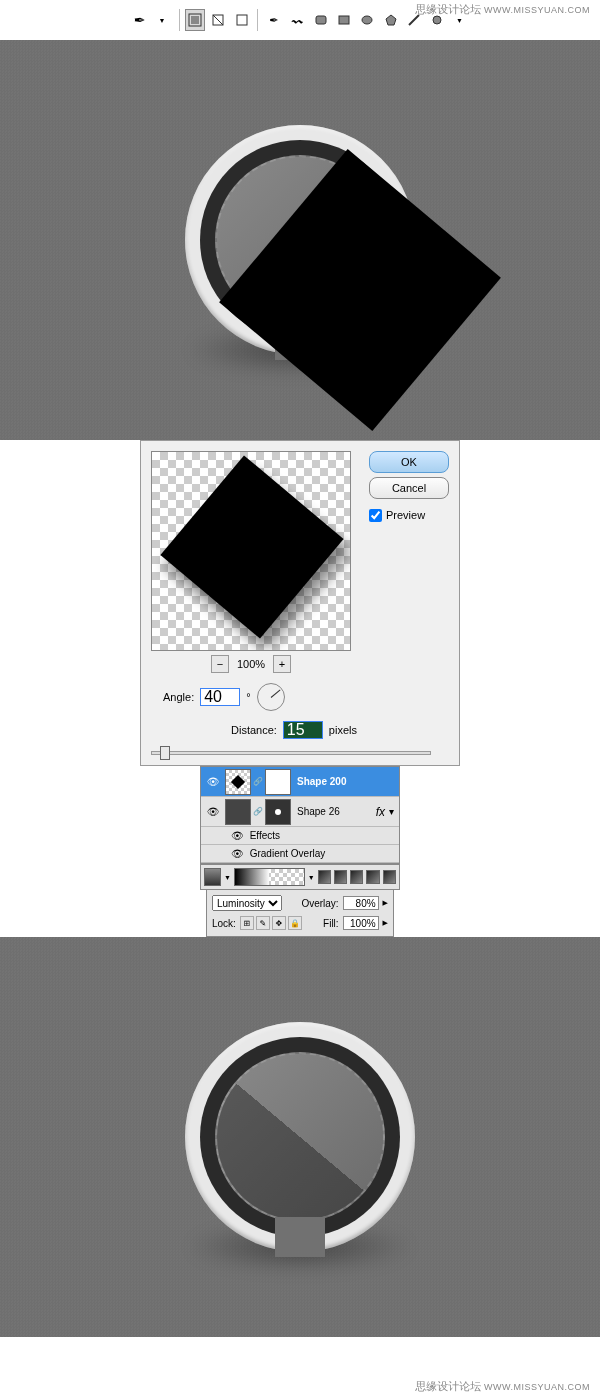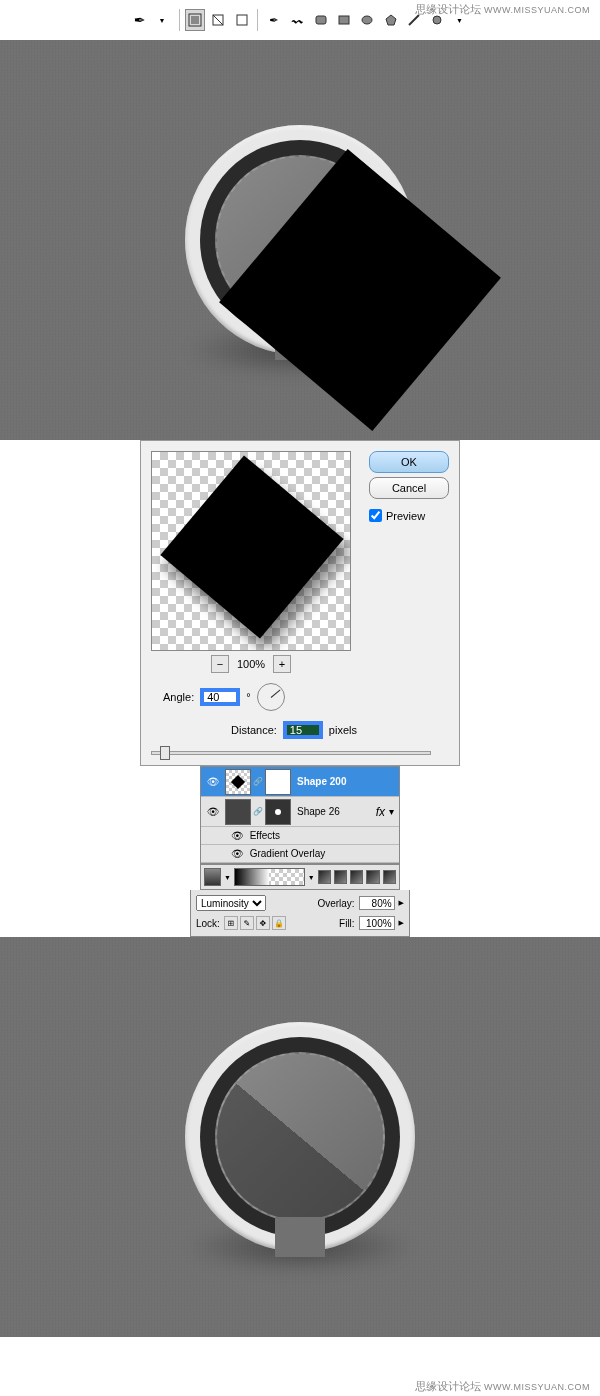"Preview" .preview-check { align-items: center -> none }
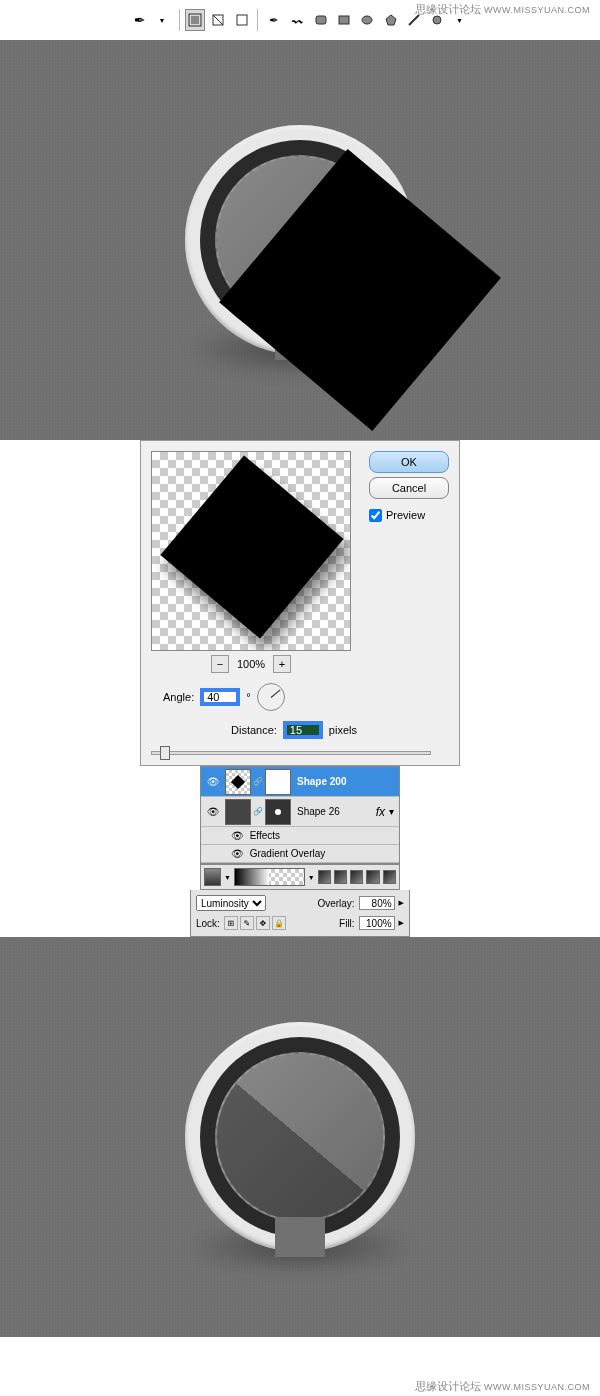"40" .field-input { border: 4px solid #3b82f6 -> 1px solid #3b82f6; font-size: 11px -> 16px }
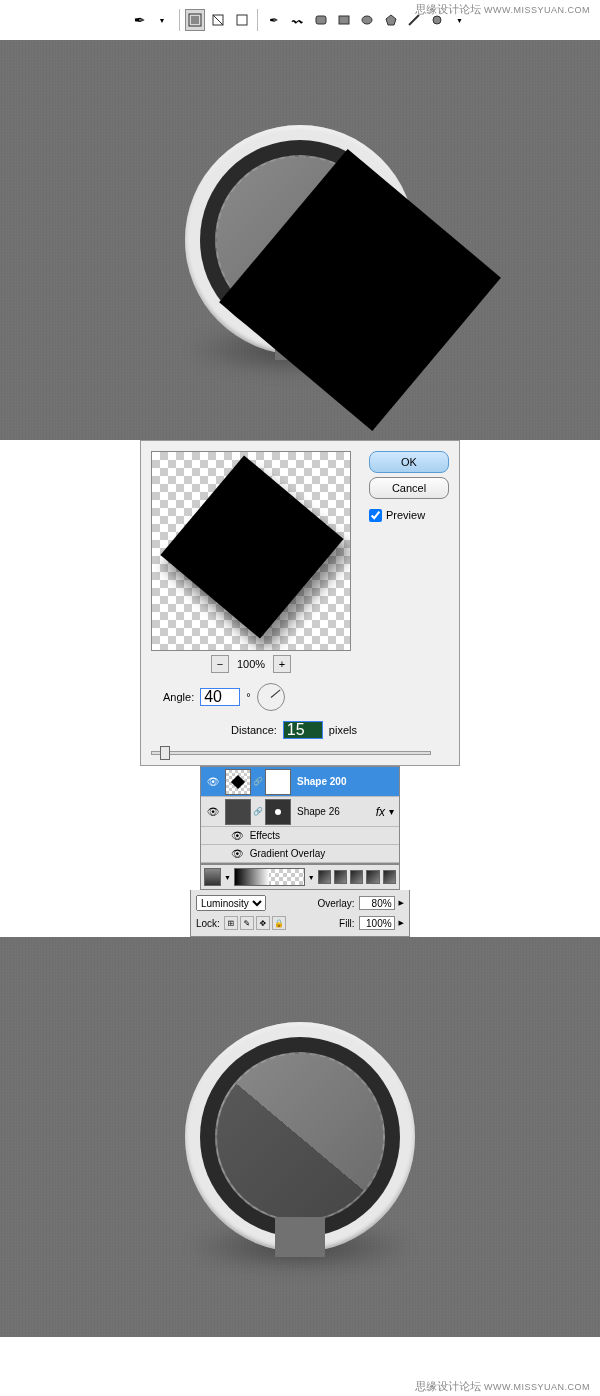"Luminosity" .bottom-panel { width: 220px -> 188px }
